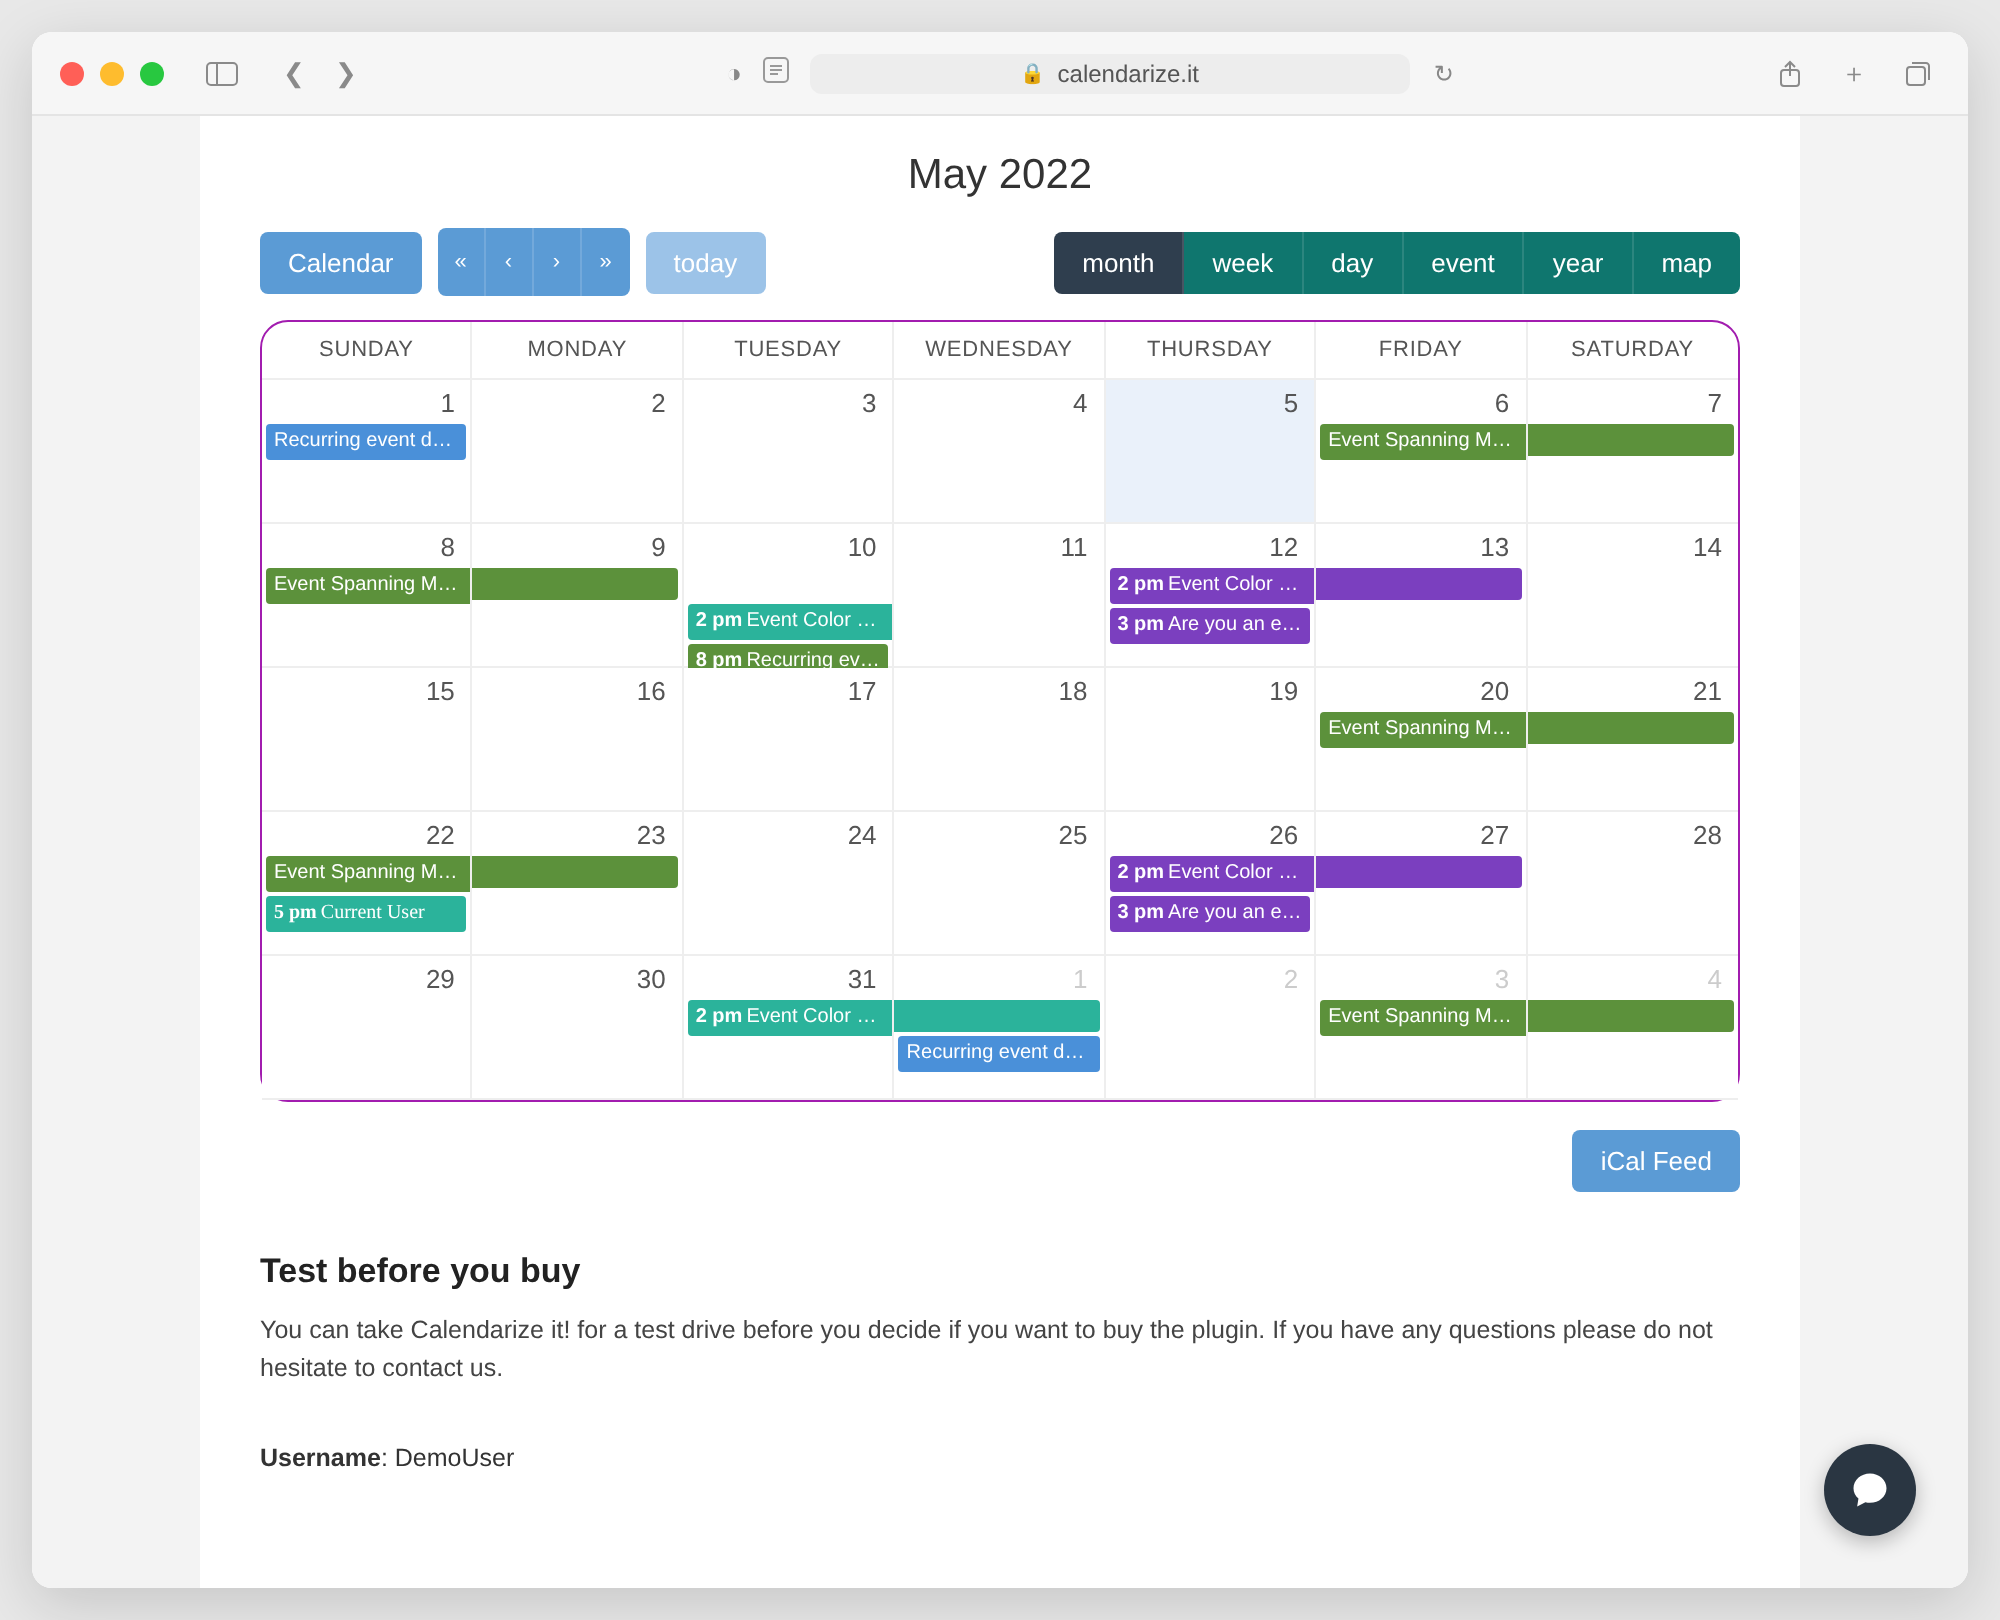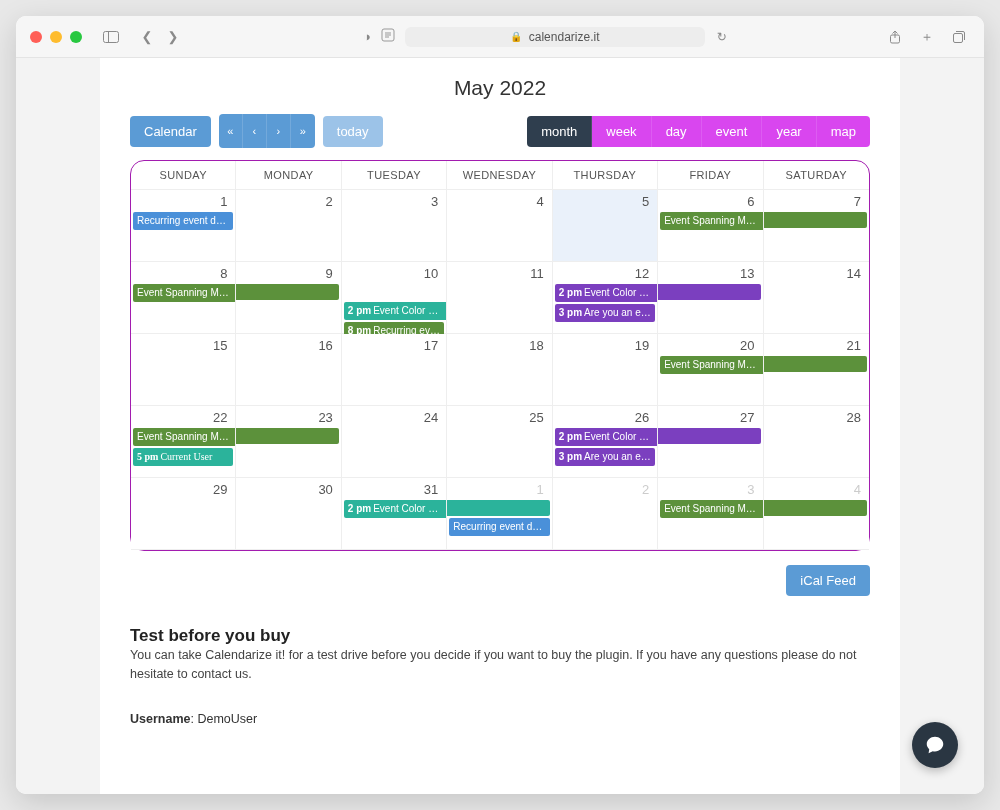"week" .view-group .vbtn { background: #d946ef -> #0f766e }
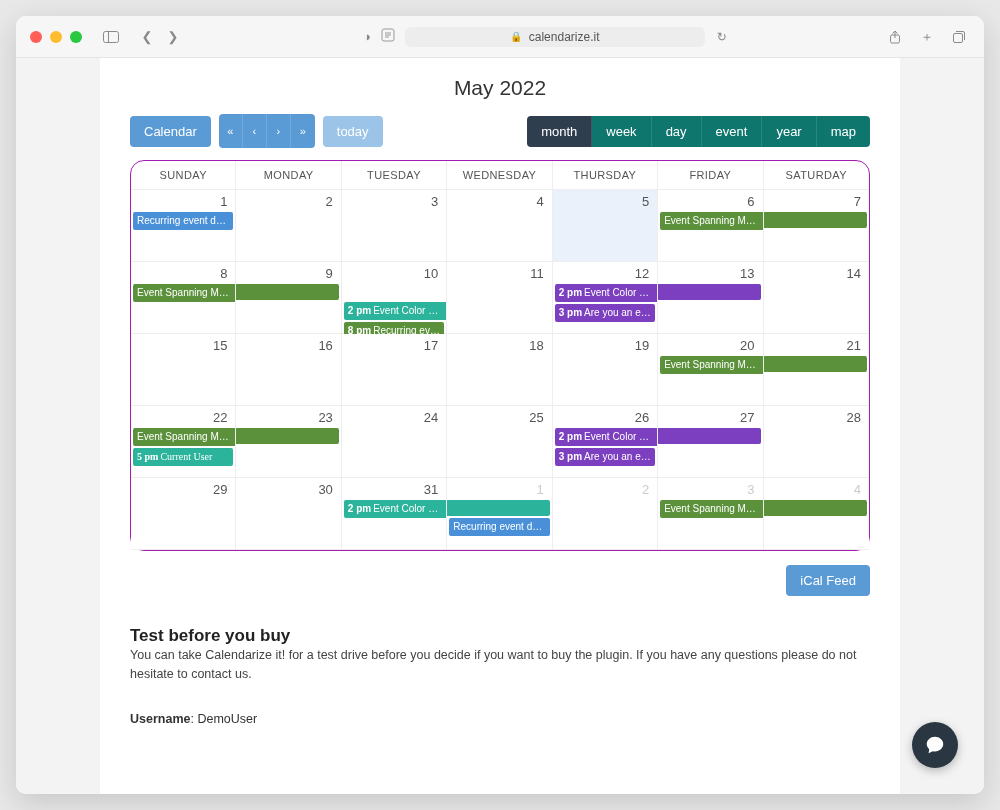"Test before you buy" .section-h { margin-bottom: none -> 10px }
